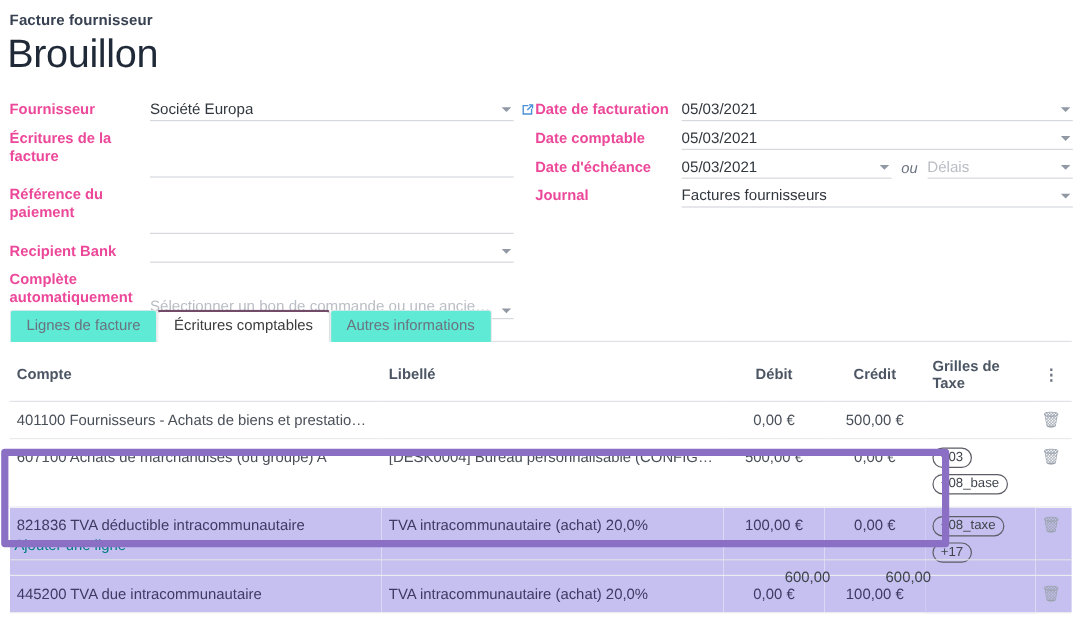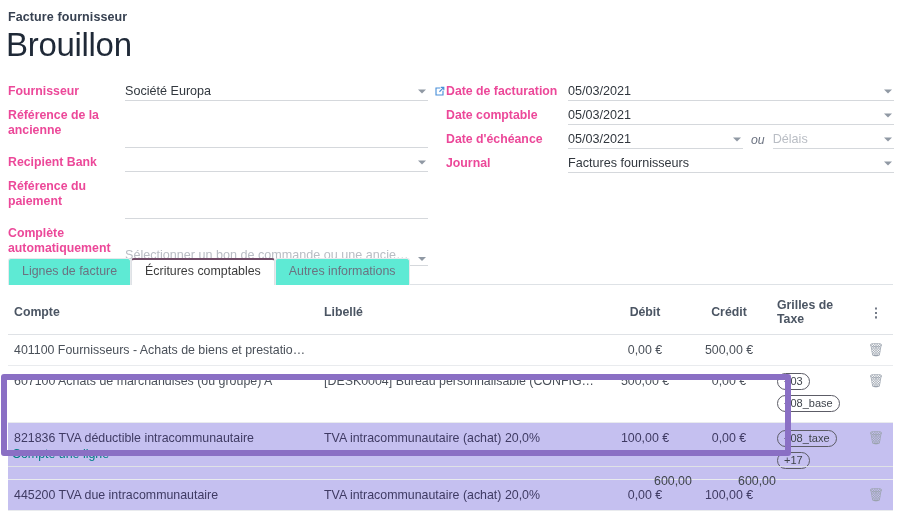"Référence de la ancienne" div.fld-label { text: Référence de la ancienne -> Écritures de la facture }
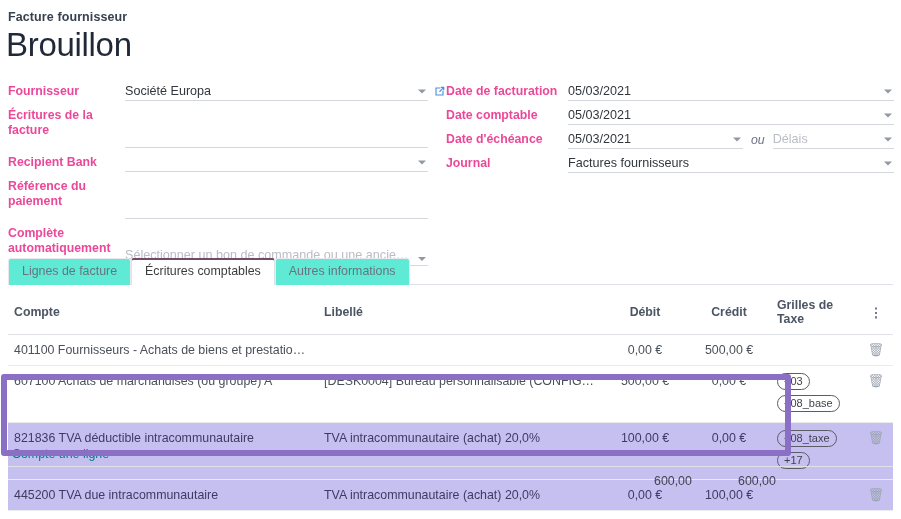"Recipient Bank" div.fld { order: before "Référence du paiement" -> after "Référence du paiement" }
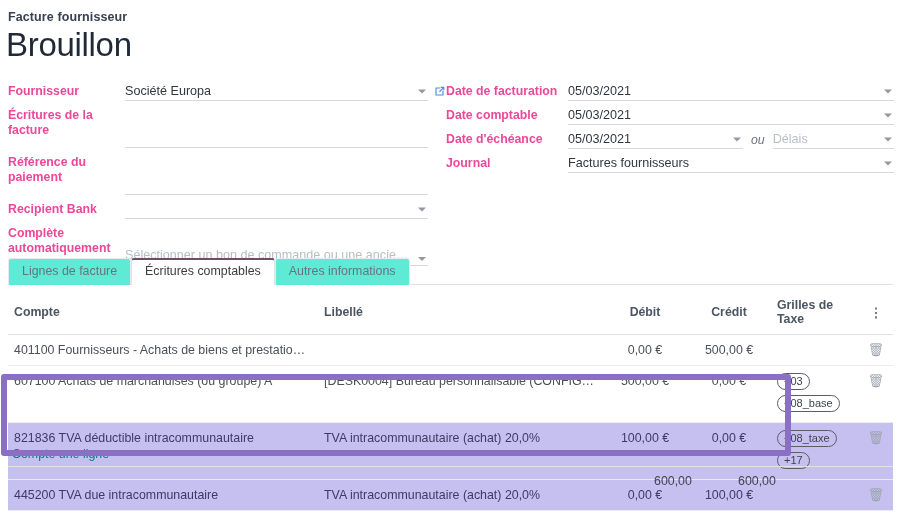"Compte une ligne" div.addline { text: Compte -> Ajouter }
